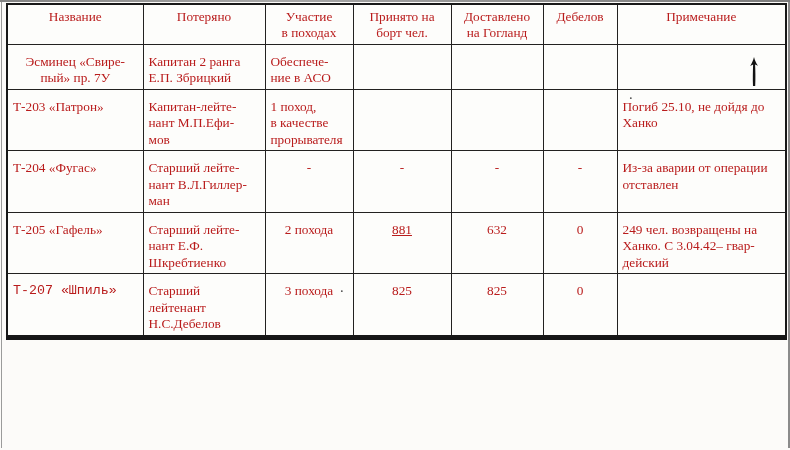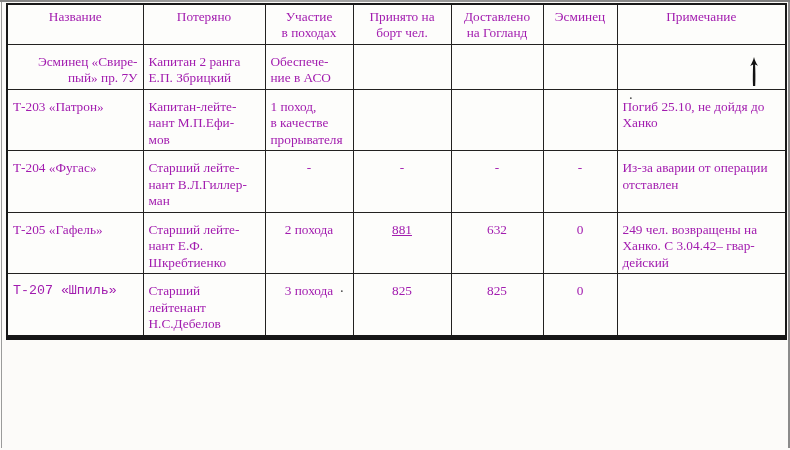"Название" th, td { color: #a21caf -> #b91c1c }
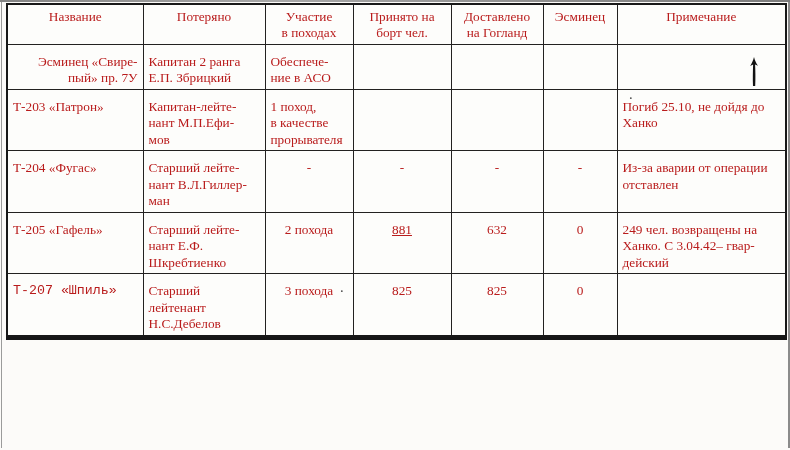"Эсминец" th { text: Эсминец -> Дебелов }
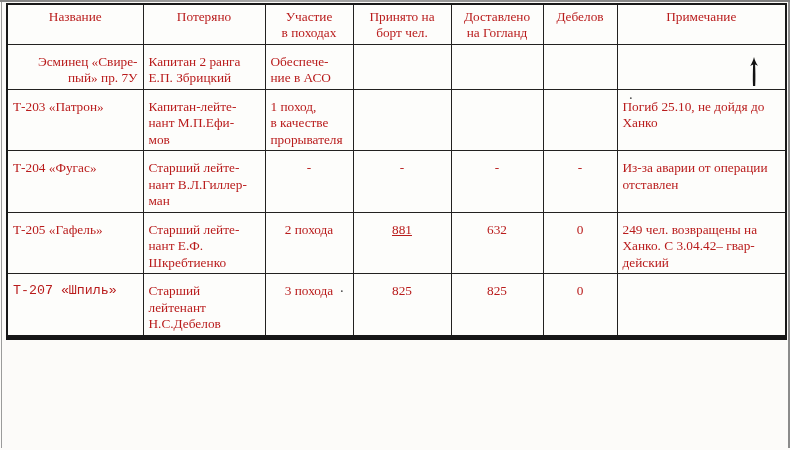"Эсминец «Свире-" td { text-align: right -> center }
